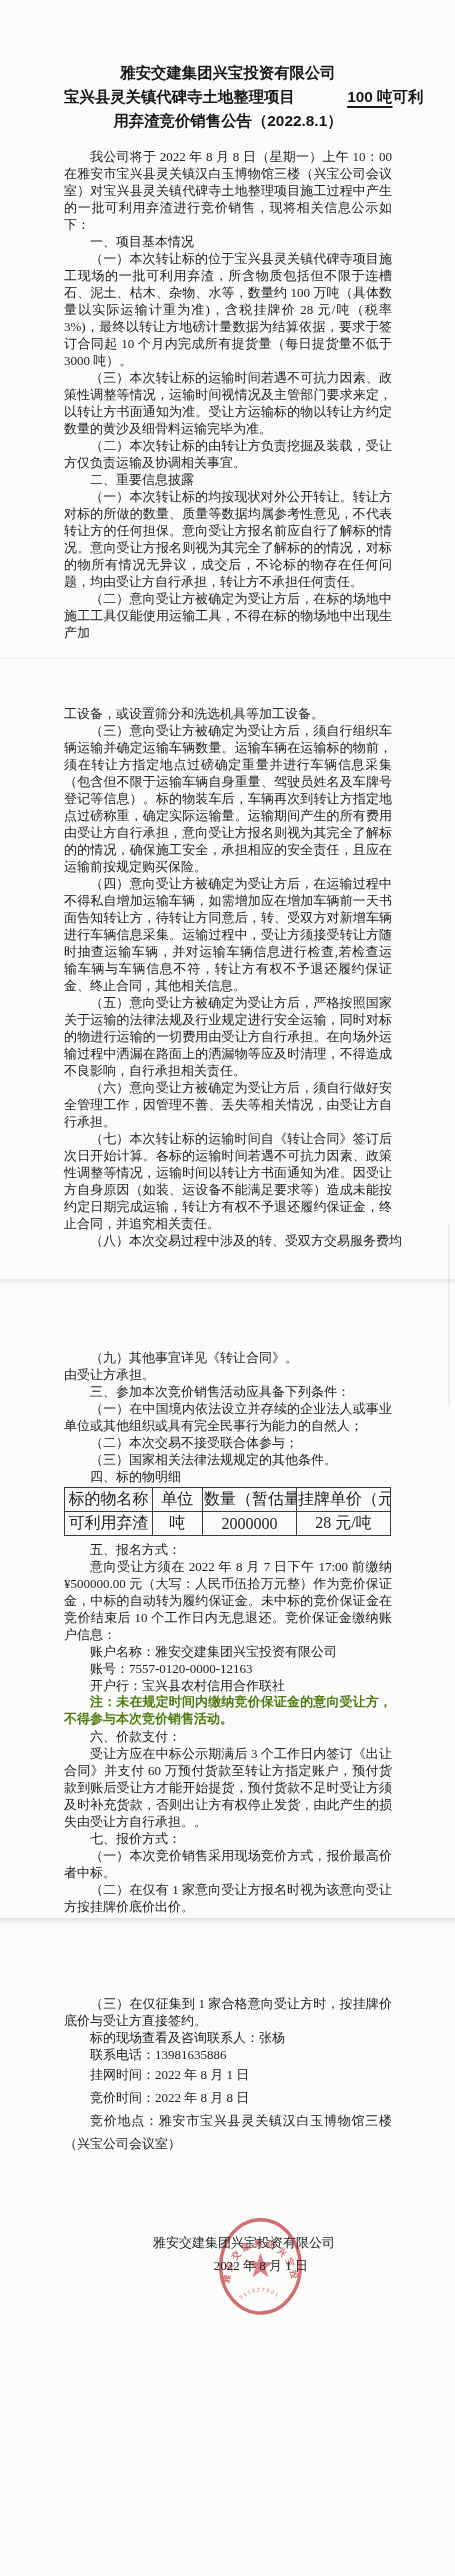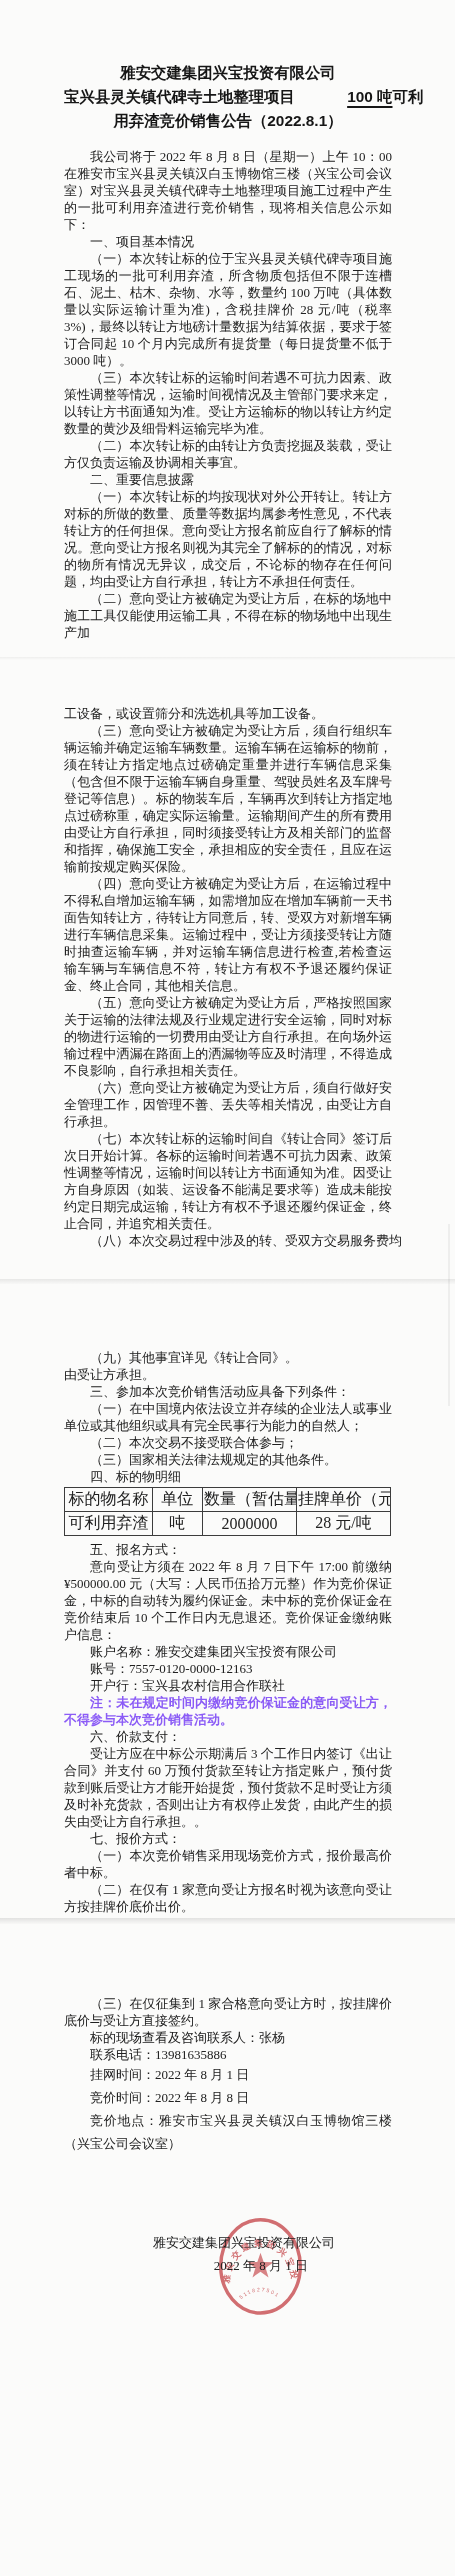"（三）意向受让方被确定为受让方后，须自行组织车辆运输并确定运输车辆数量。运输车辆" div.para { text: 同时须接受转让方及相关部门的监督和指挥 -> 意向受让方报名则视为其完全了解标的的情况 }
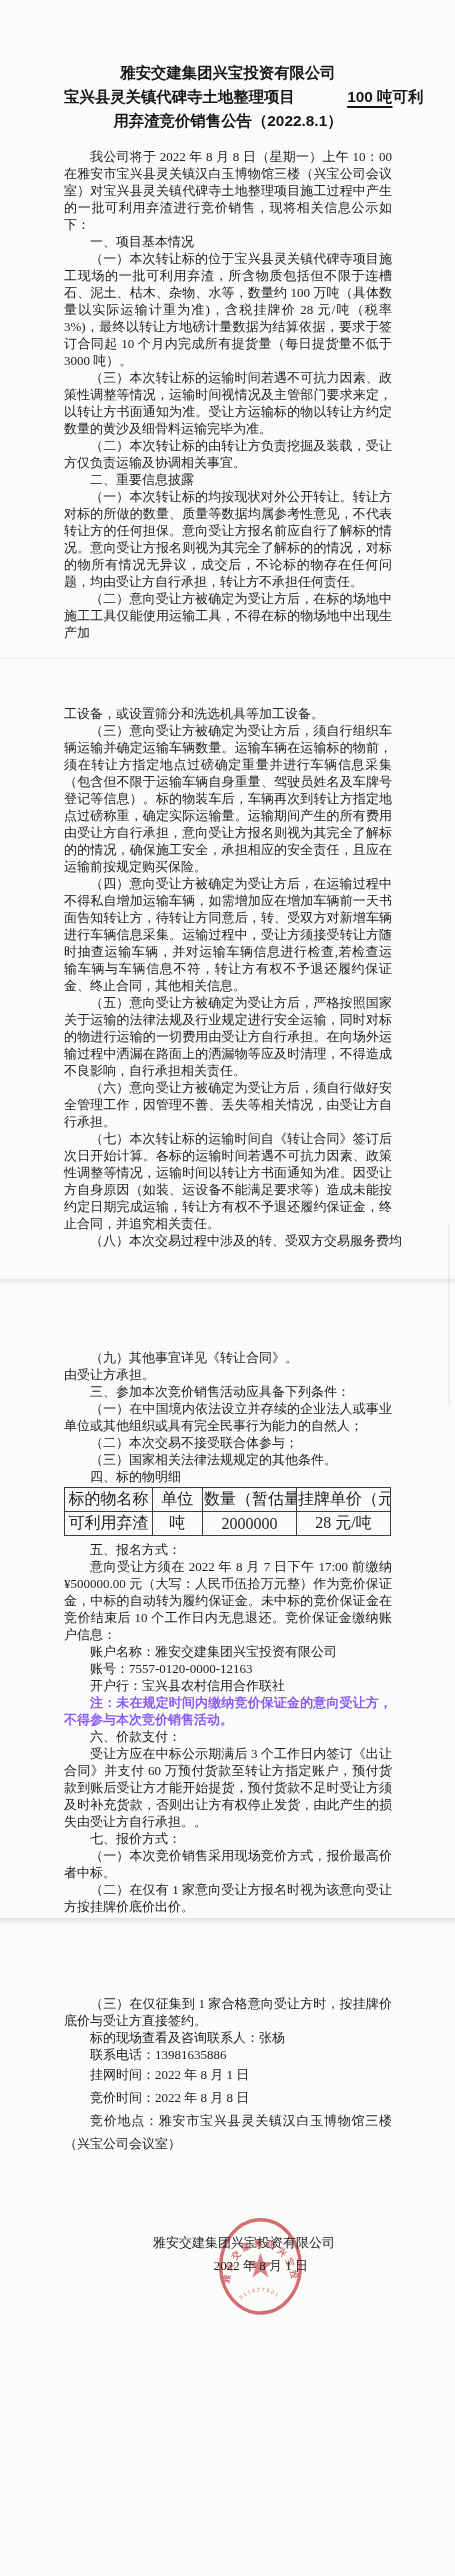"注：未在规定时间内缴纳竞价保证金的意向受让方，不得参与本次竞价销售活动。" .boldnote { color: #8b5cf6 -> #4d7c0f; font-family: Liberation Sans, sans-serif -> Liberation Mono, monospace }
